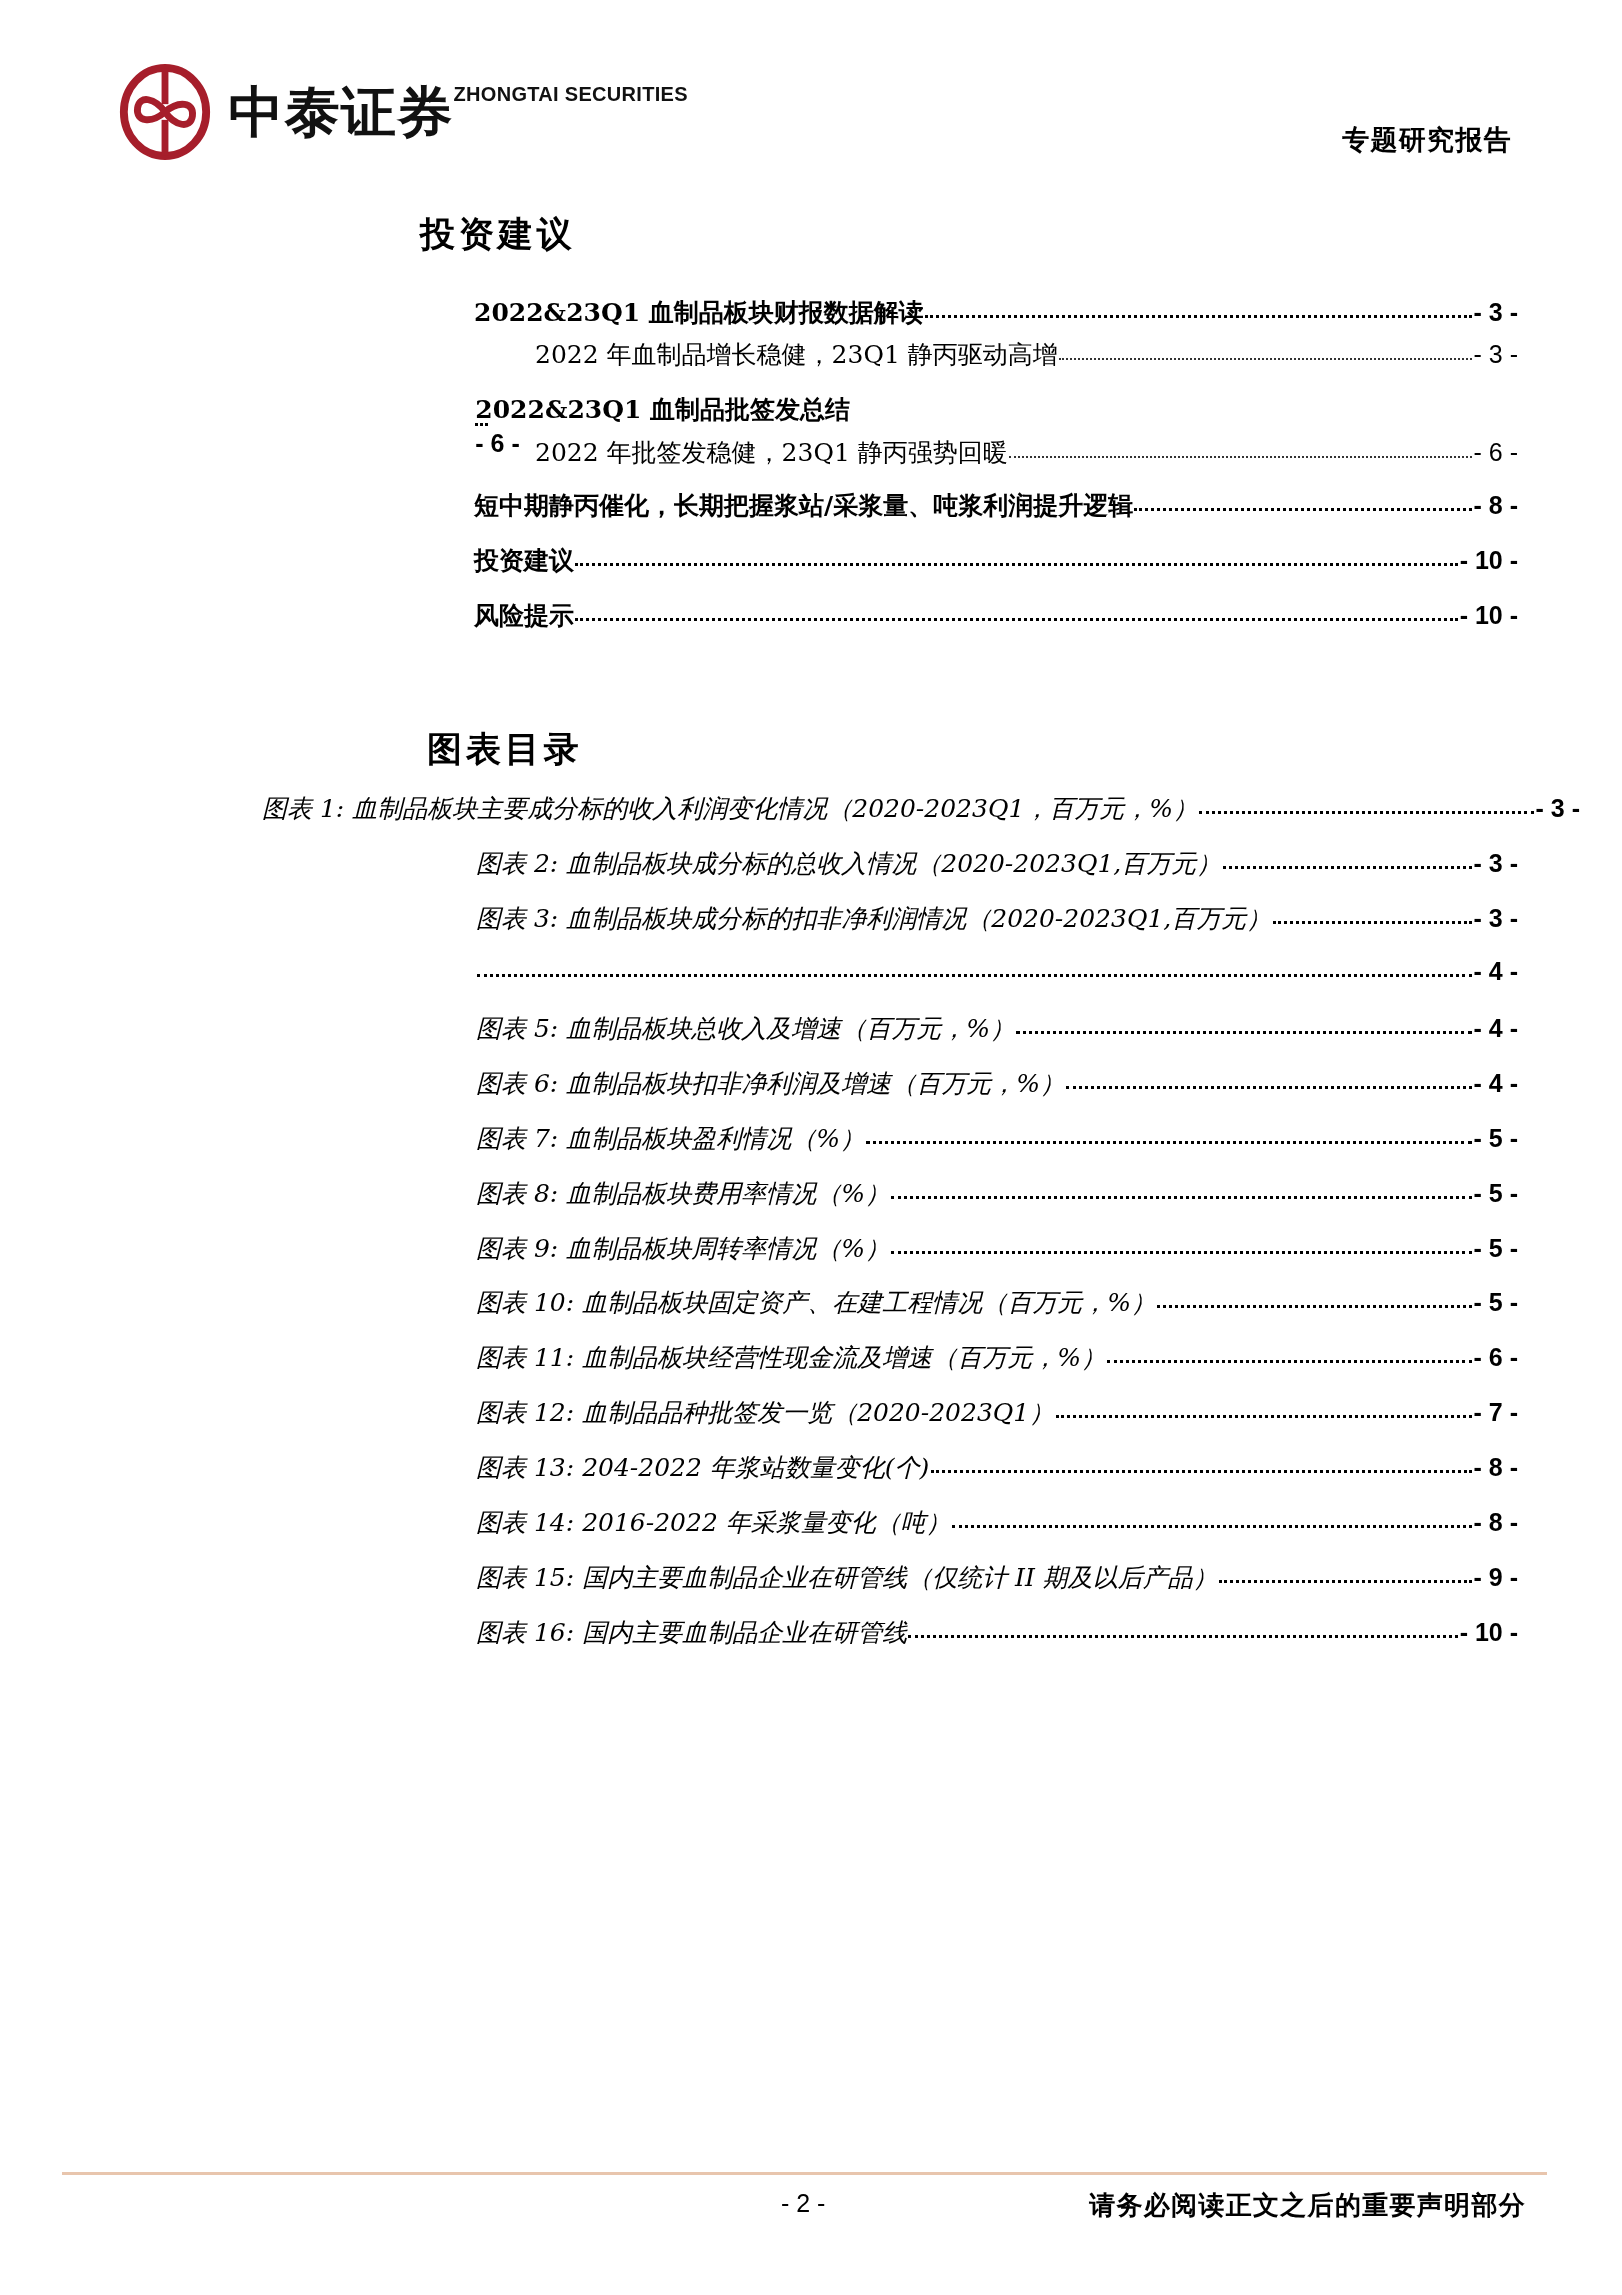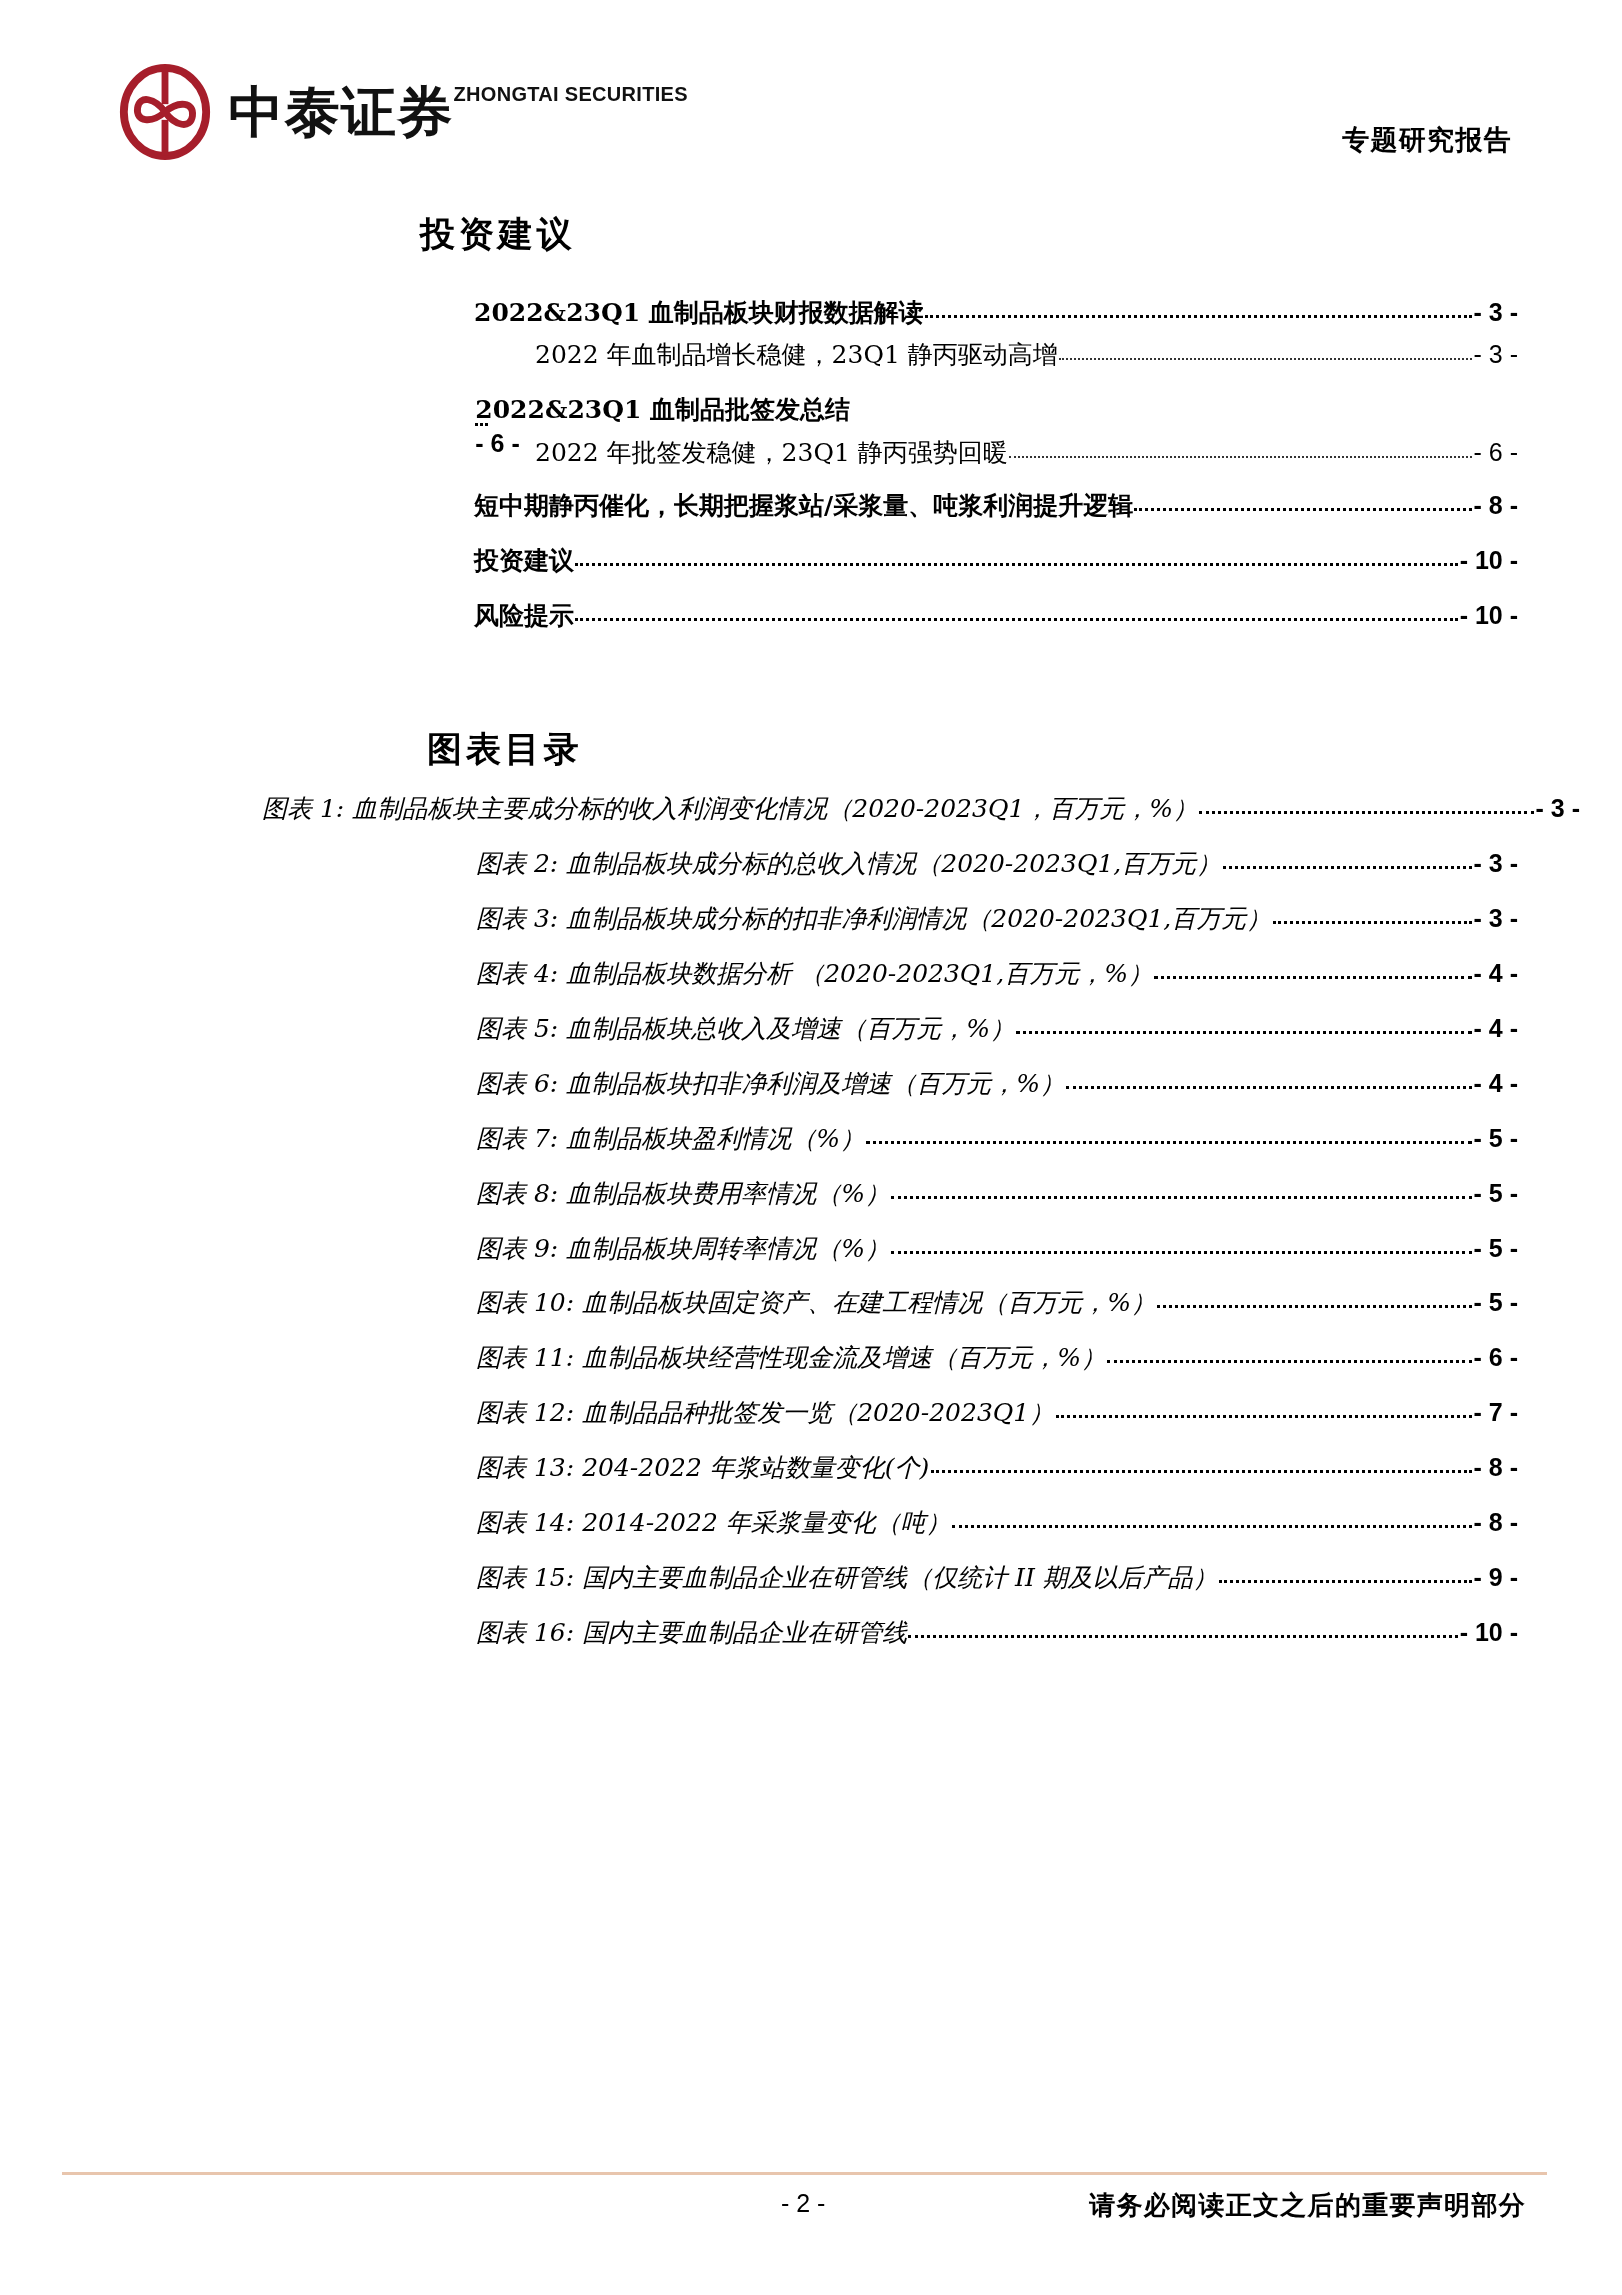"图表 4: 血制品板块数据分析 （2020-2023Q1,百万元，%）" span.label { html: <span>图表 4: 血制品板块数据分析 （2020-2023Q1,百万元，%）</span> -> none }
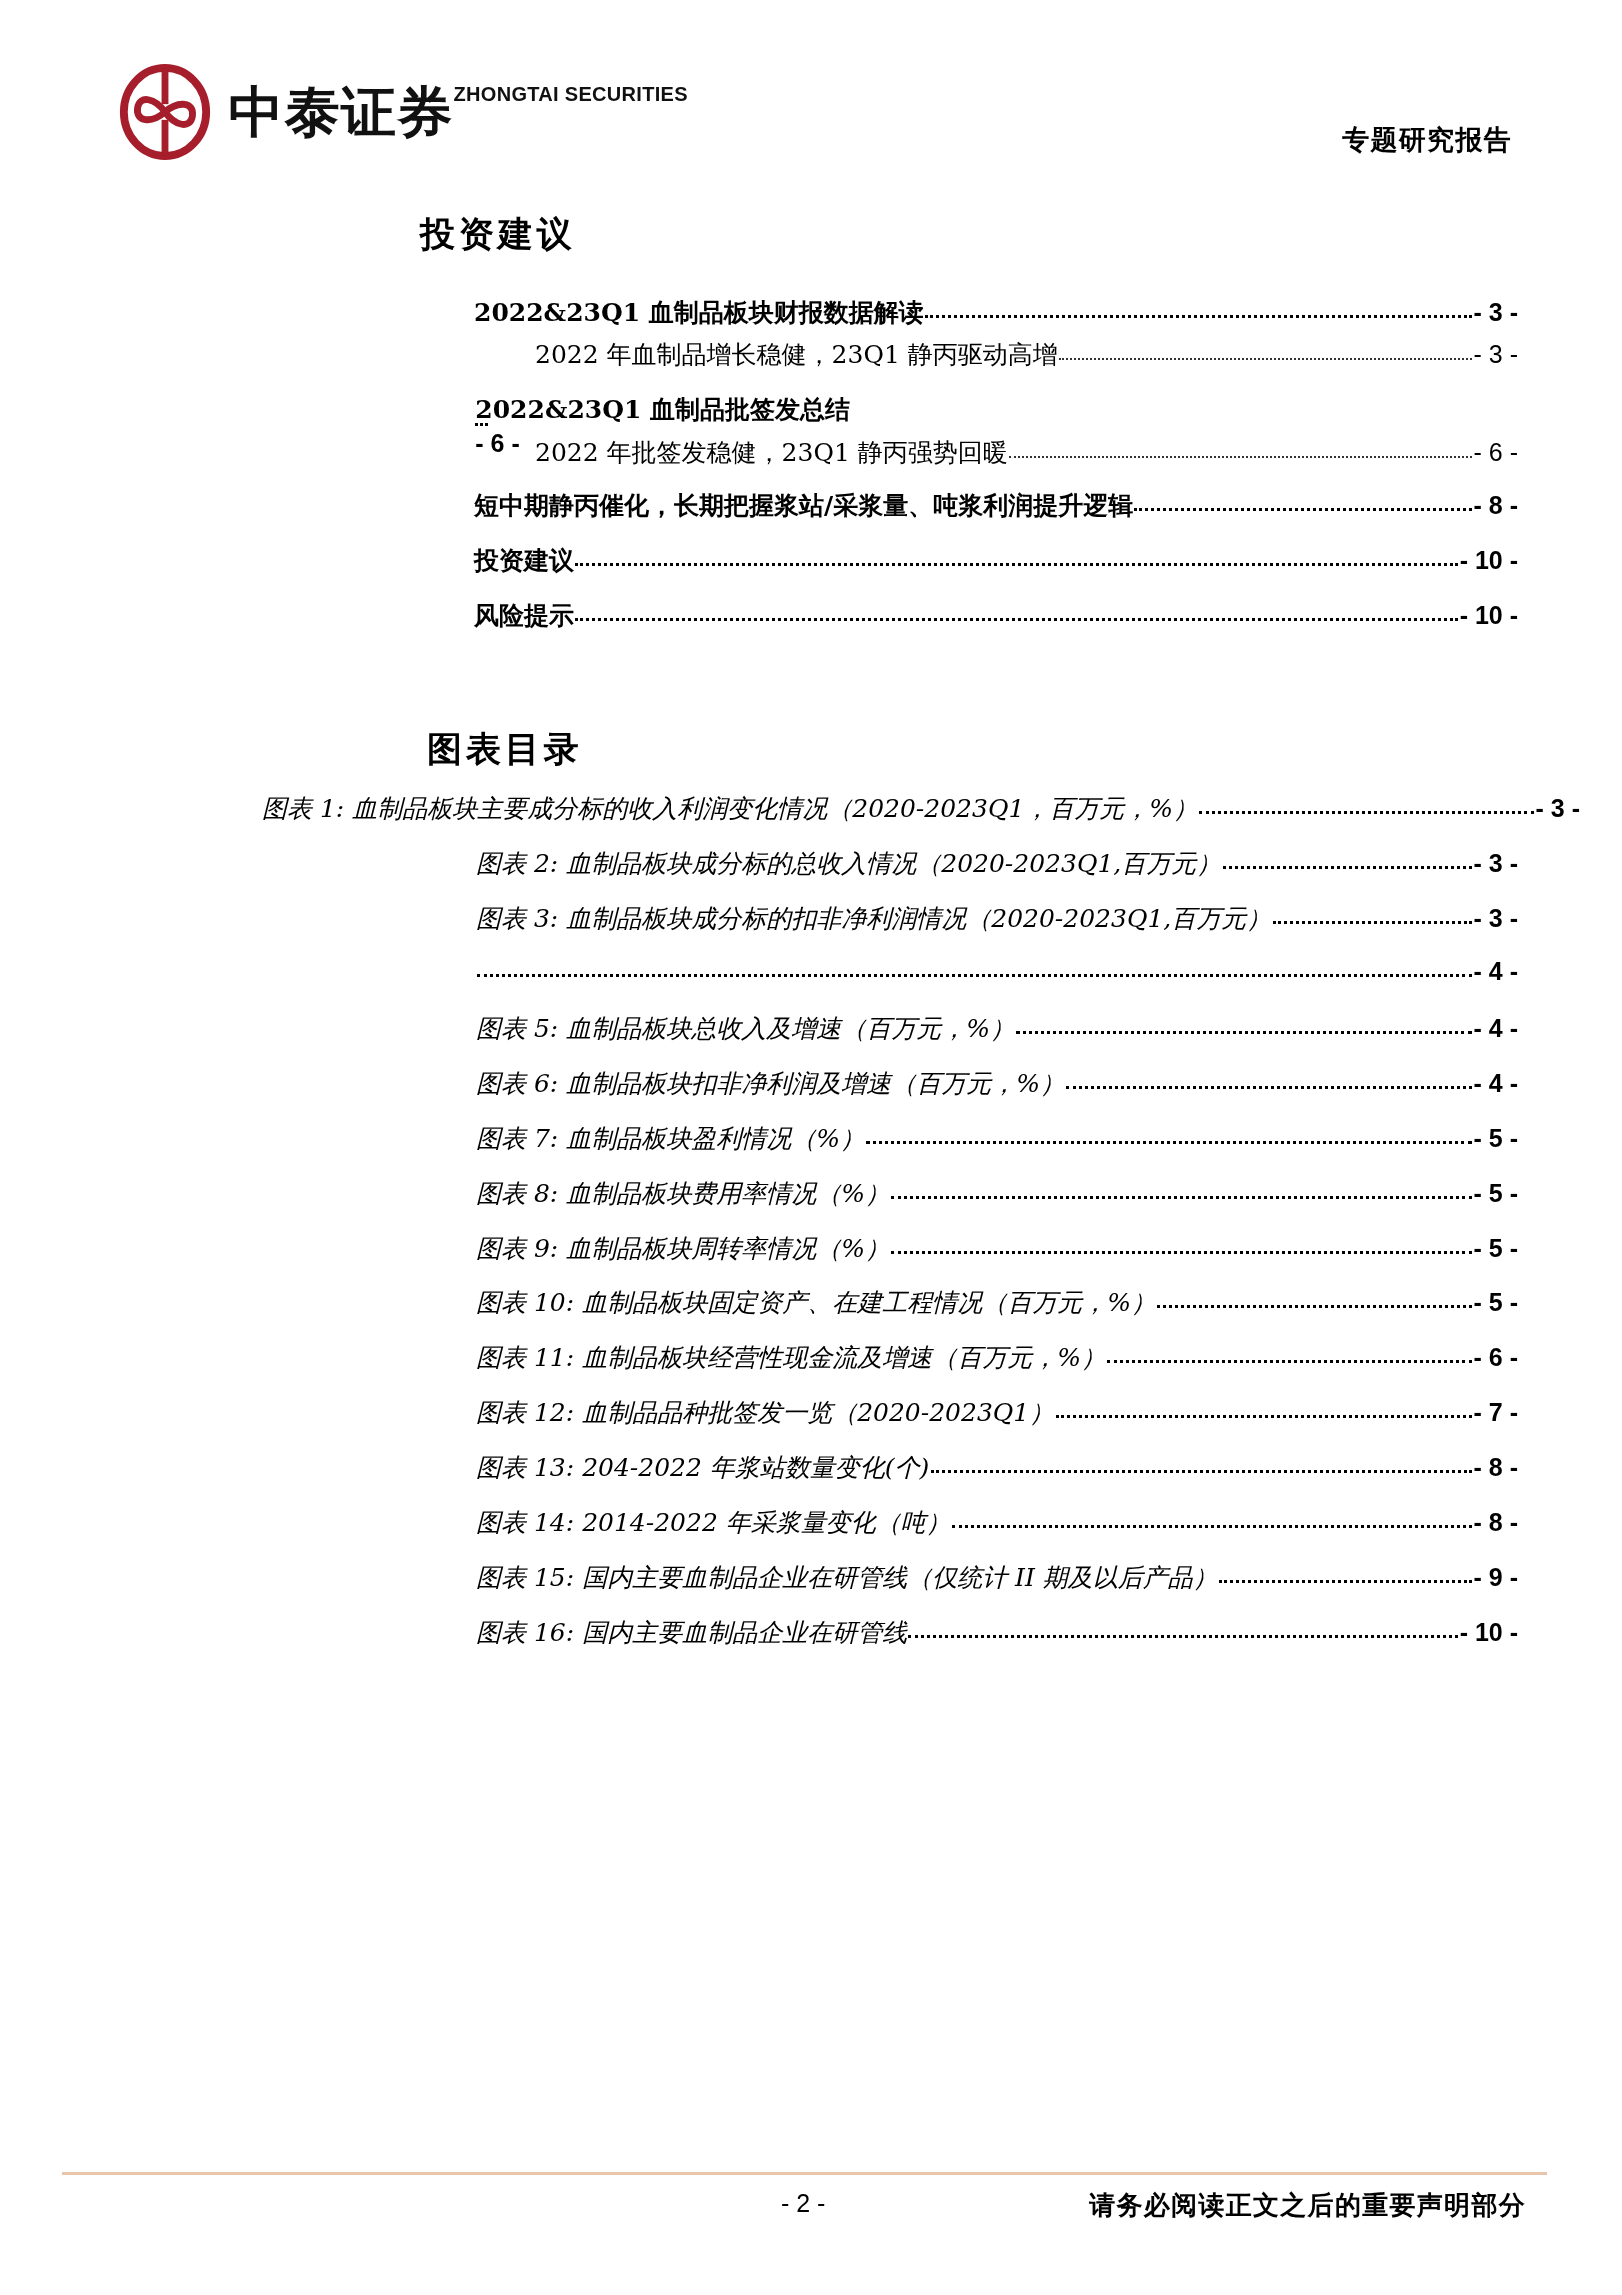"图表 14: 2014-2022 年采浆量变化（吨）" span.label { text: 2014-2022 -> 2016-2022 }
